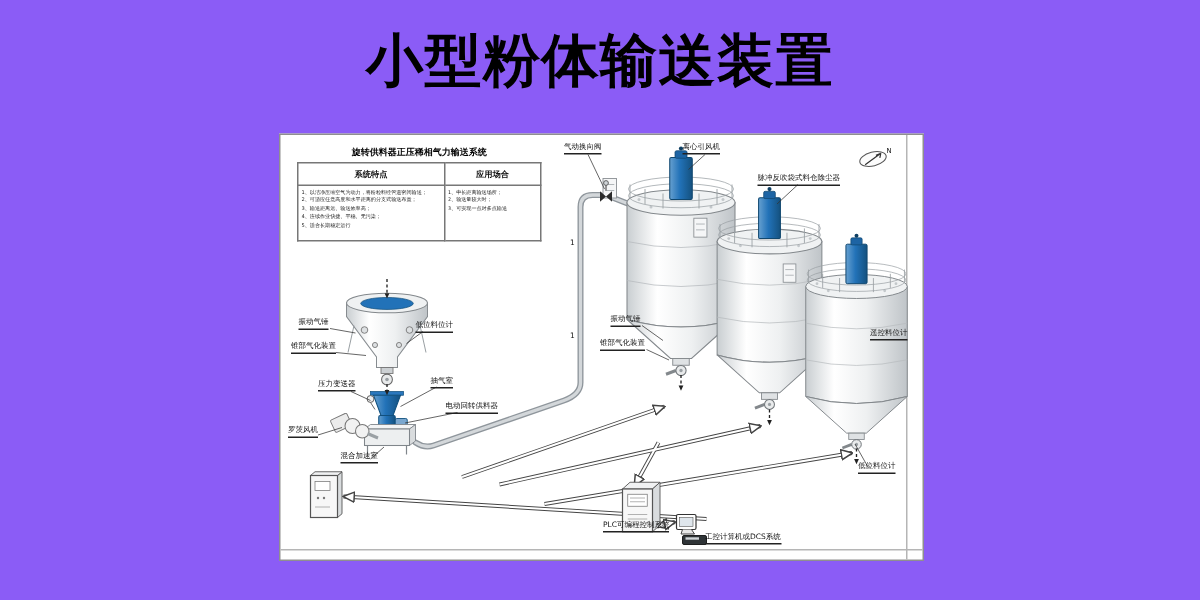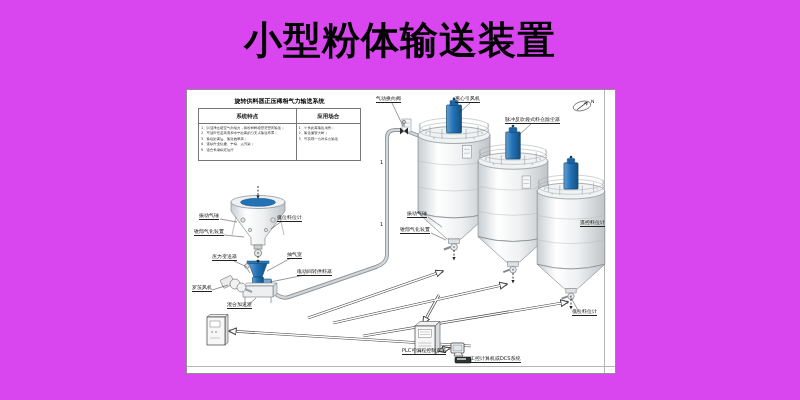"小型粉体输送装置" .page { background: #d946ef -> #8b5cf6 }
